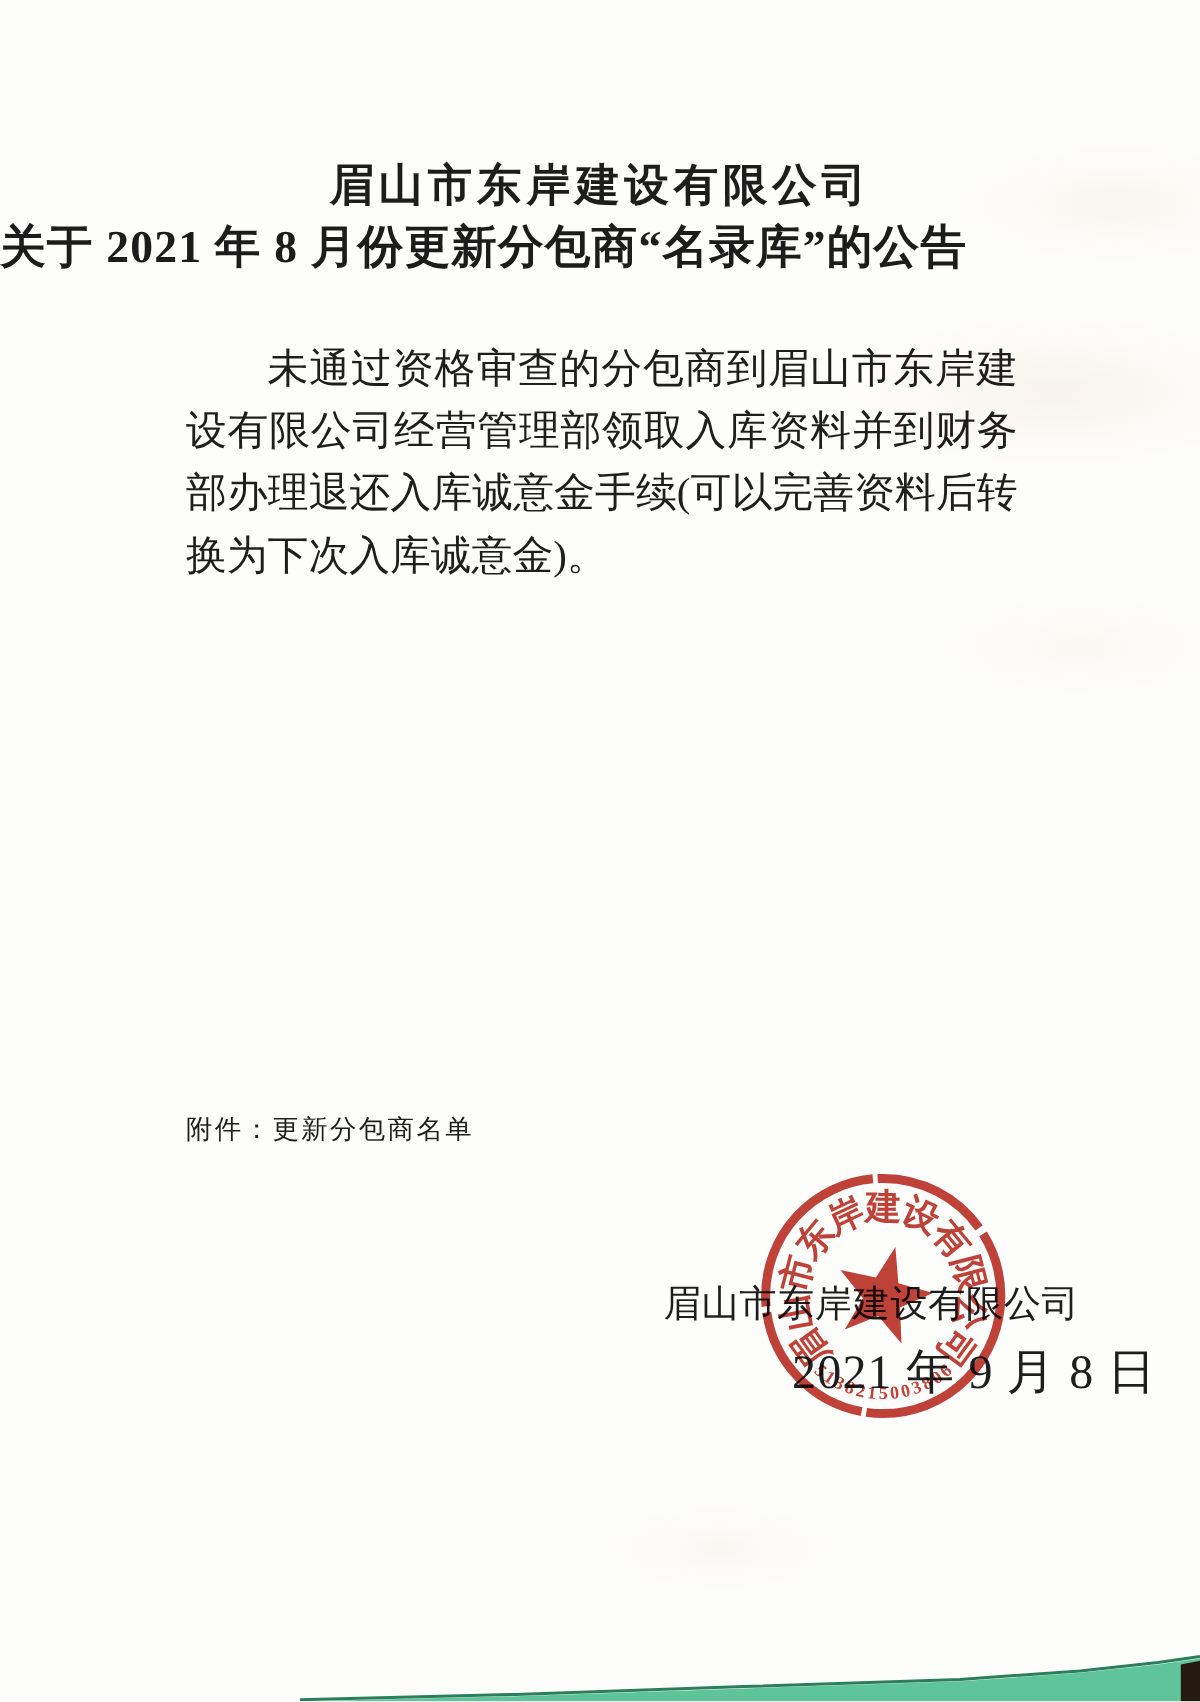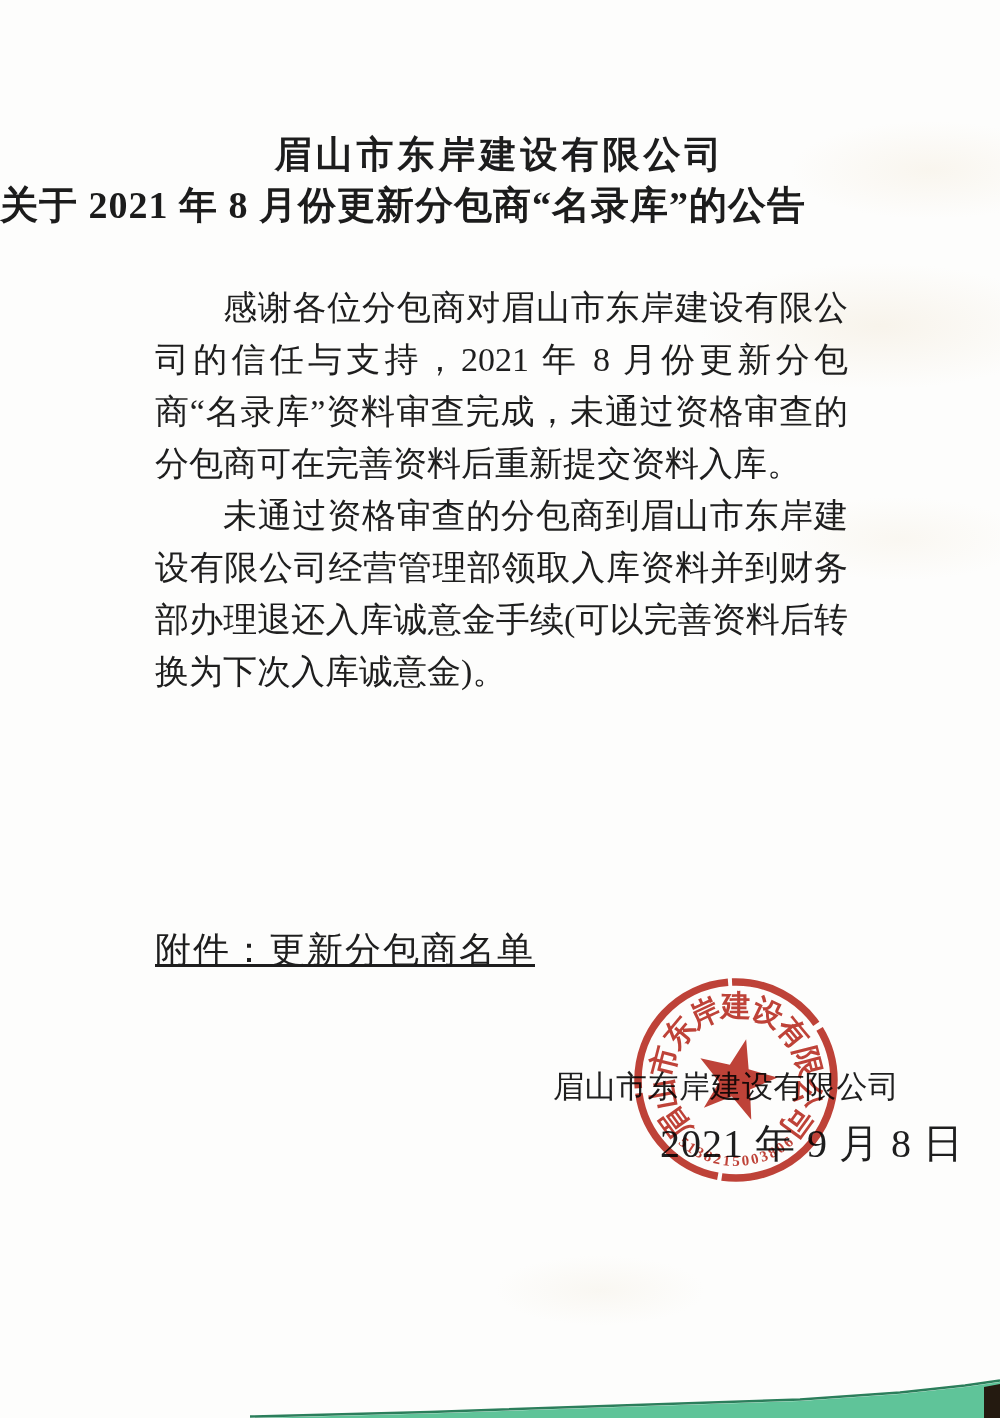"感谢各位分包商对眉山市东岸建设有限公司的信任与支持，2021 年 8" p { html: <p>感谢各位分包商对眉山市东岸建设有限公司的信任与支持，2021 年 8 月份更新分包商“名录库”资料审查完成，未通过资格审查的分包商可在完善资料后重新提交资料入库。</p> -> none }
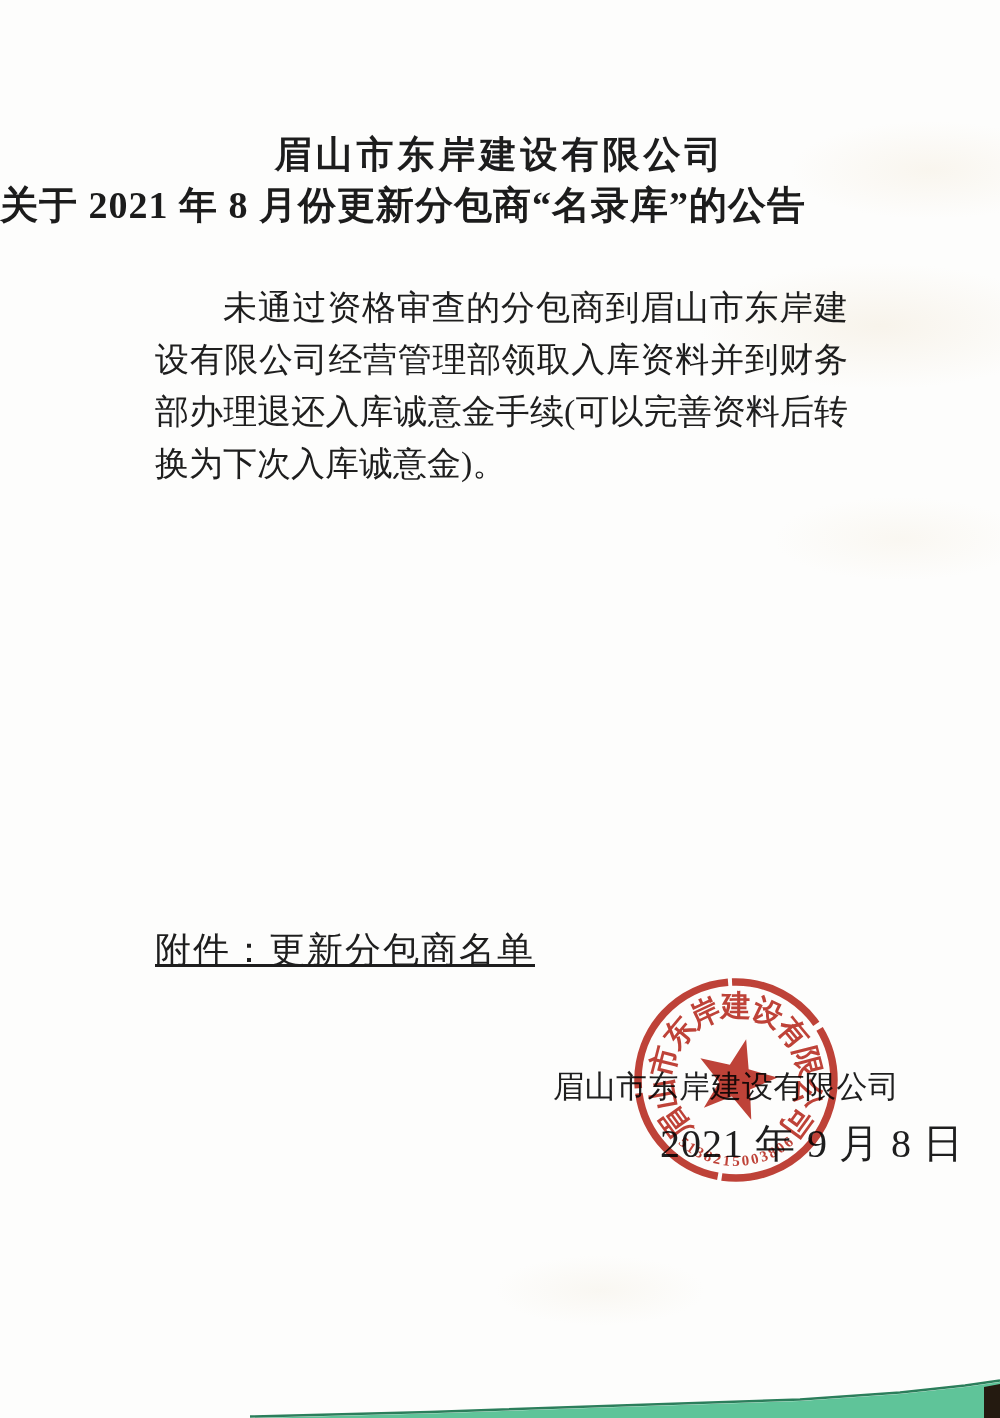"附件：更新分包商名单" .attachment { font-size: 36px -> 22px; text-decoration: underline -> none }
